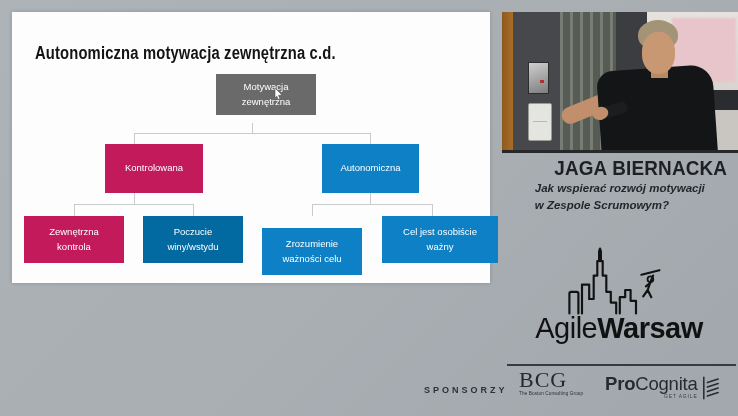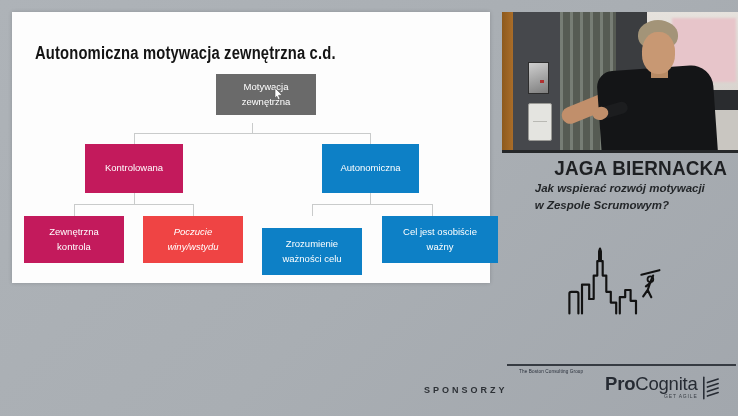"Kontrolowana" div.node { margin-left: none -> 20px }
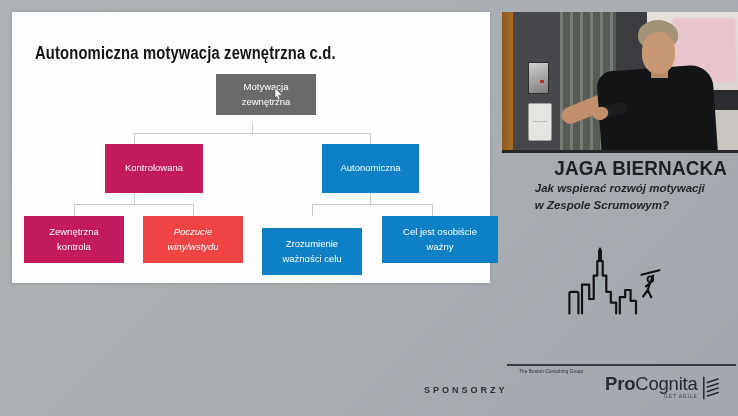"Poczucie winy/wstydu" div.node { background-color: #ef4444 -> #0369a1; font-style: italic -> none }
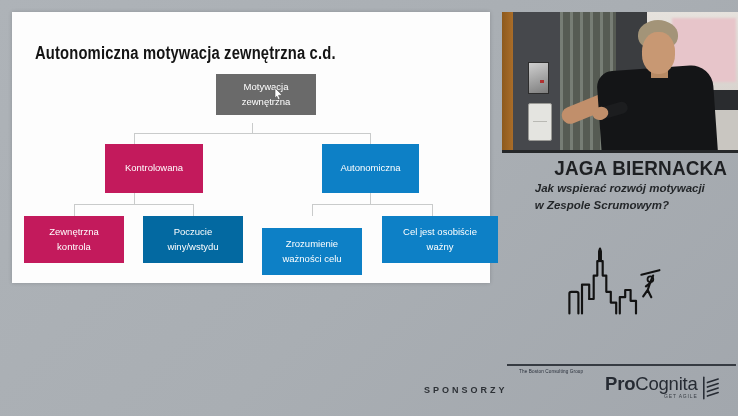"AgileWarsaw" div.brand { html: none -> <div><span>Agile</span><b>Warsaw</b></div> }
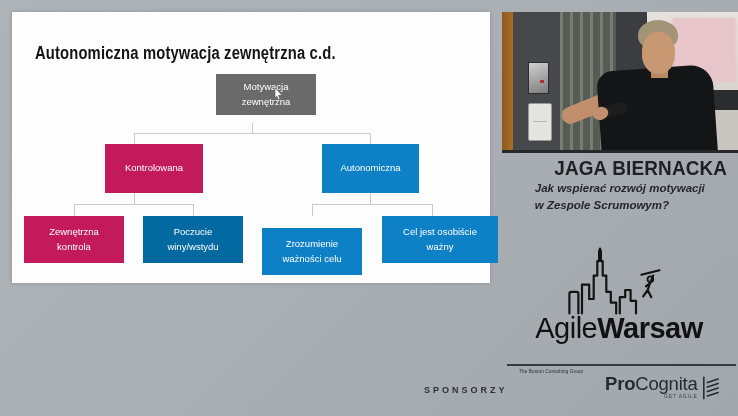"BCG" div.bcg-name { html: none -> <div>BCG</div> }
